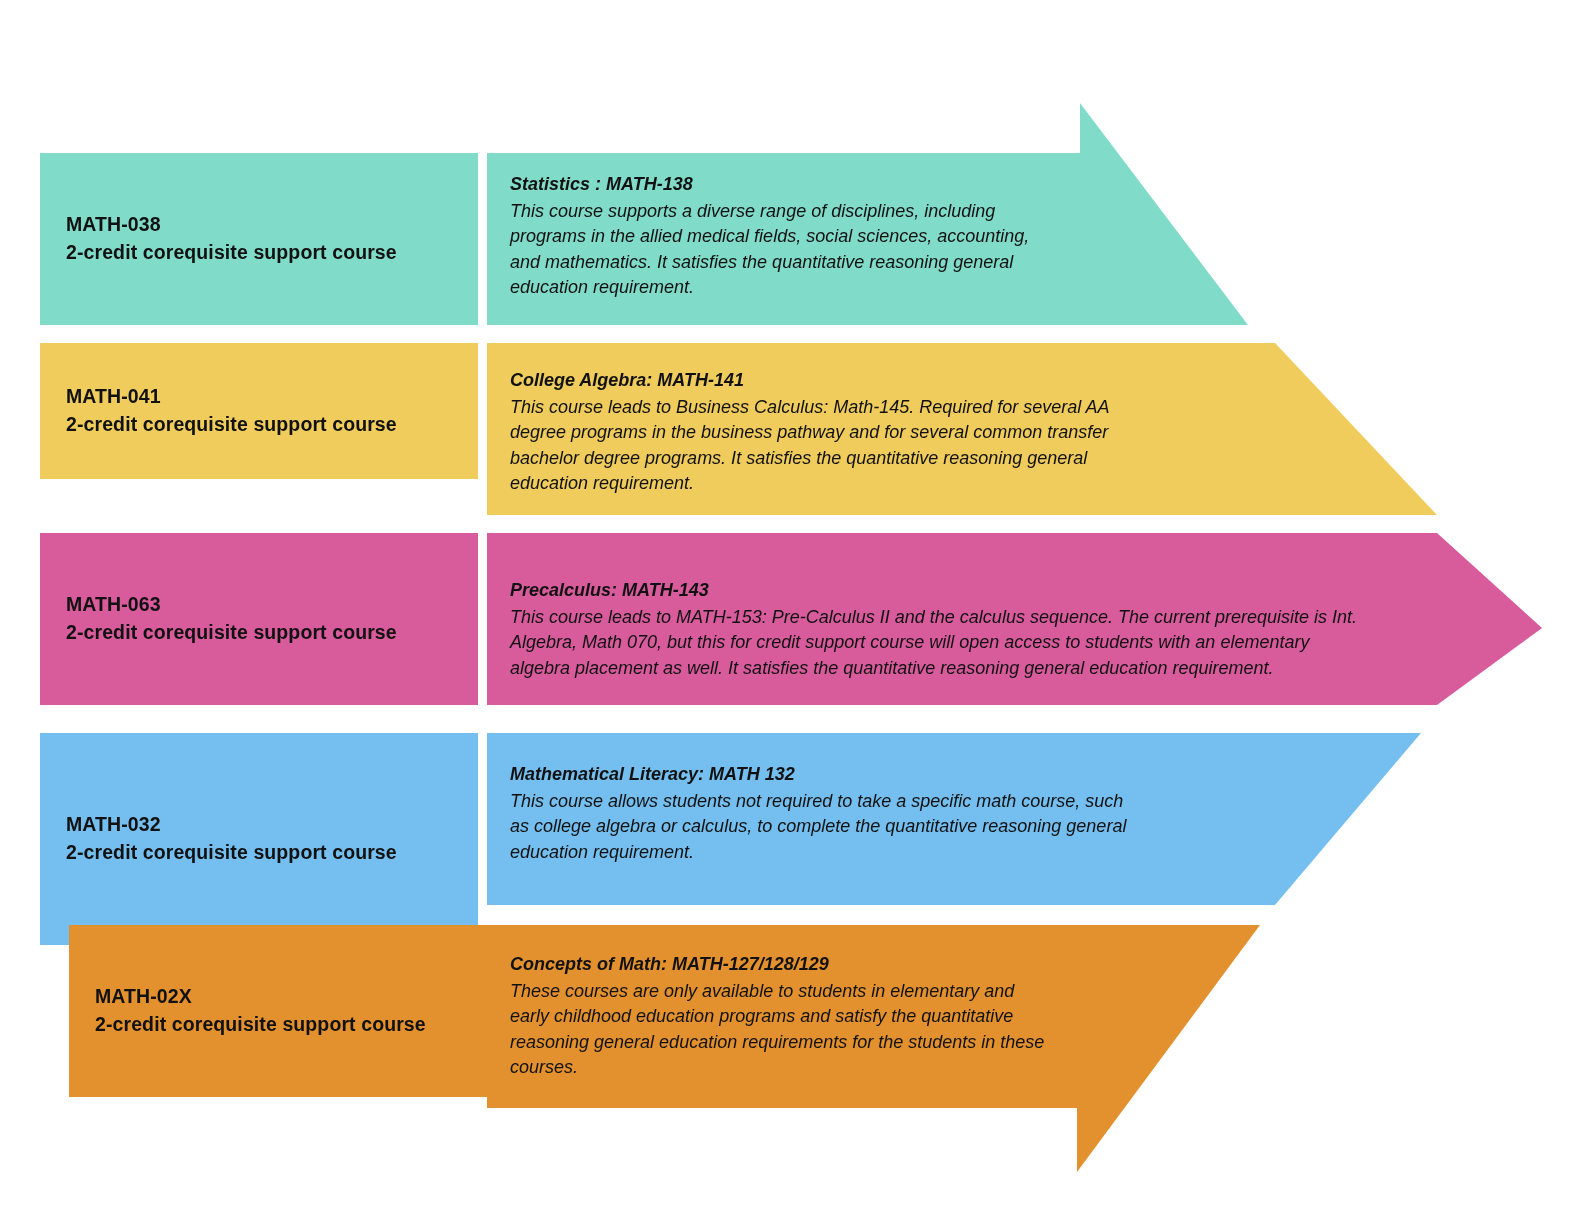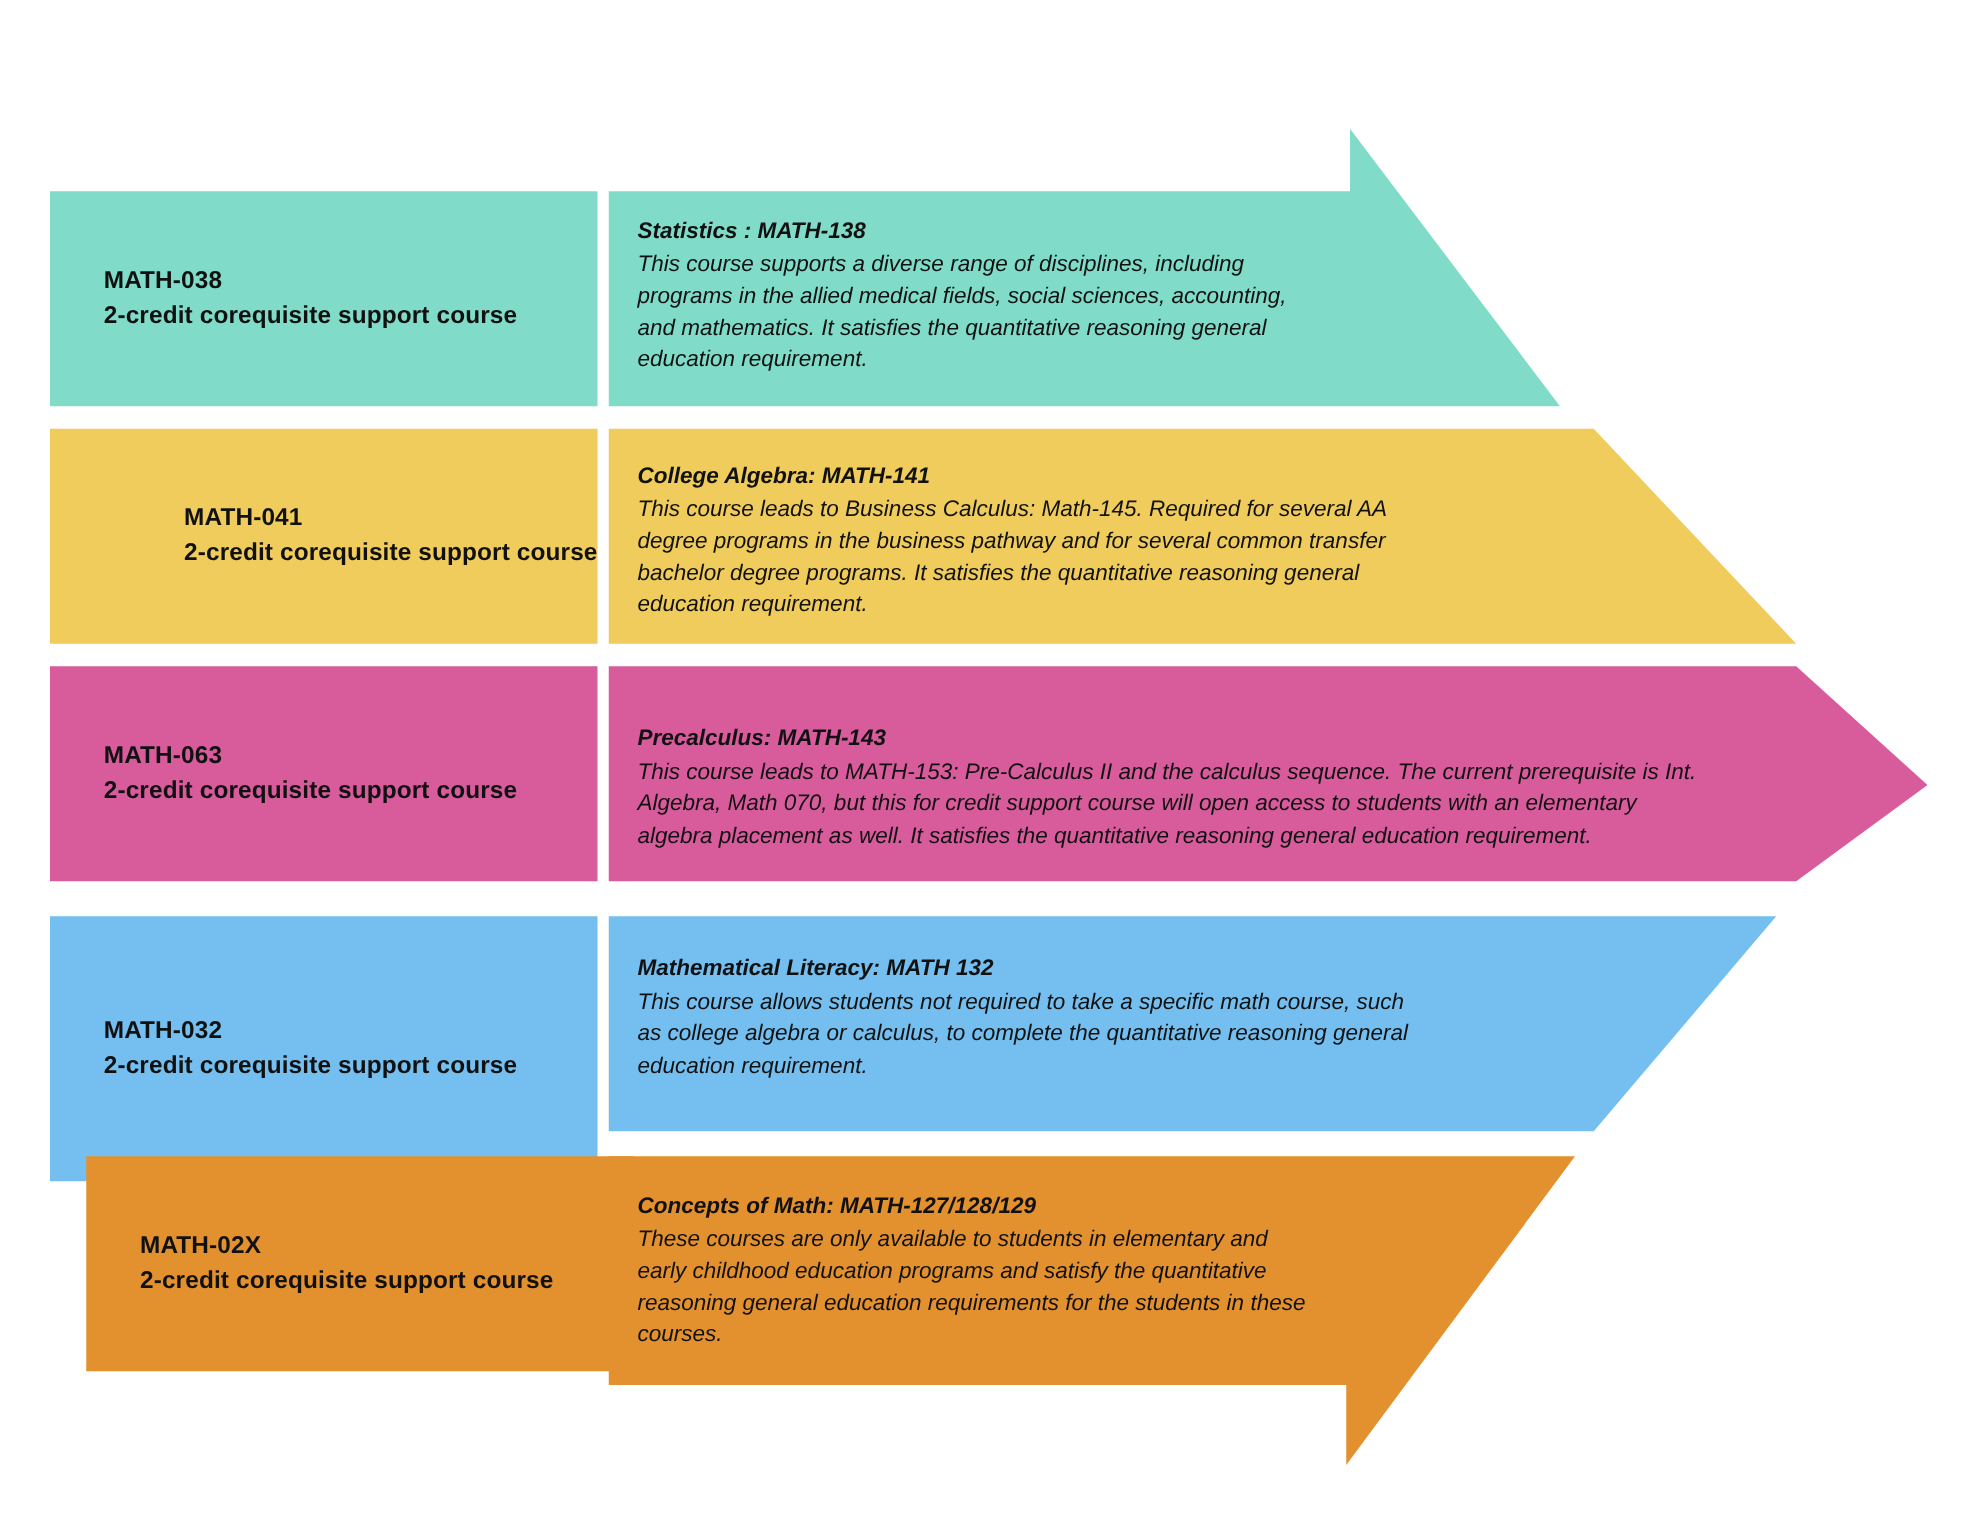"MATH-038" .left-box { padding-left: 43px -> 26px }
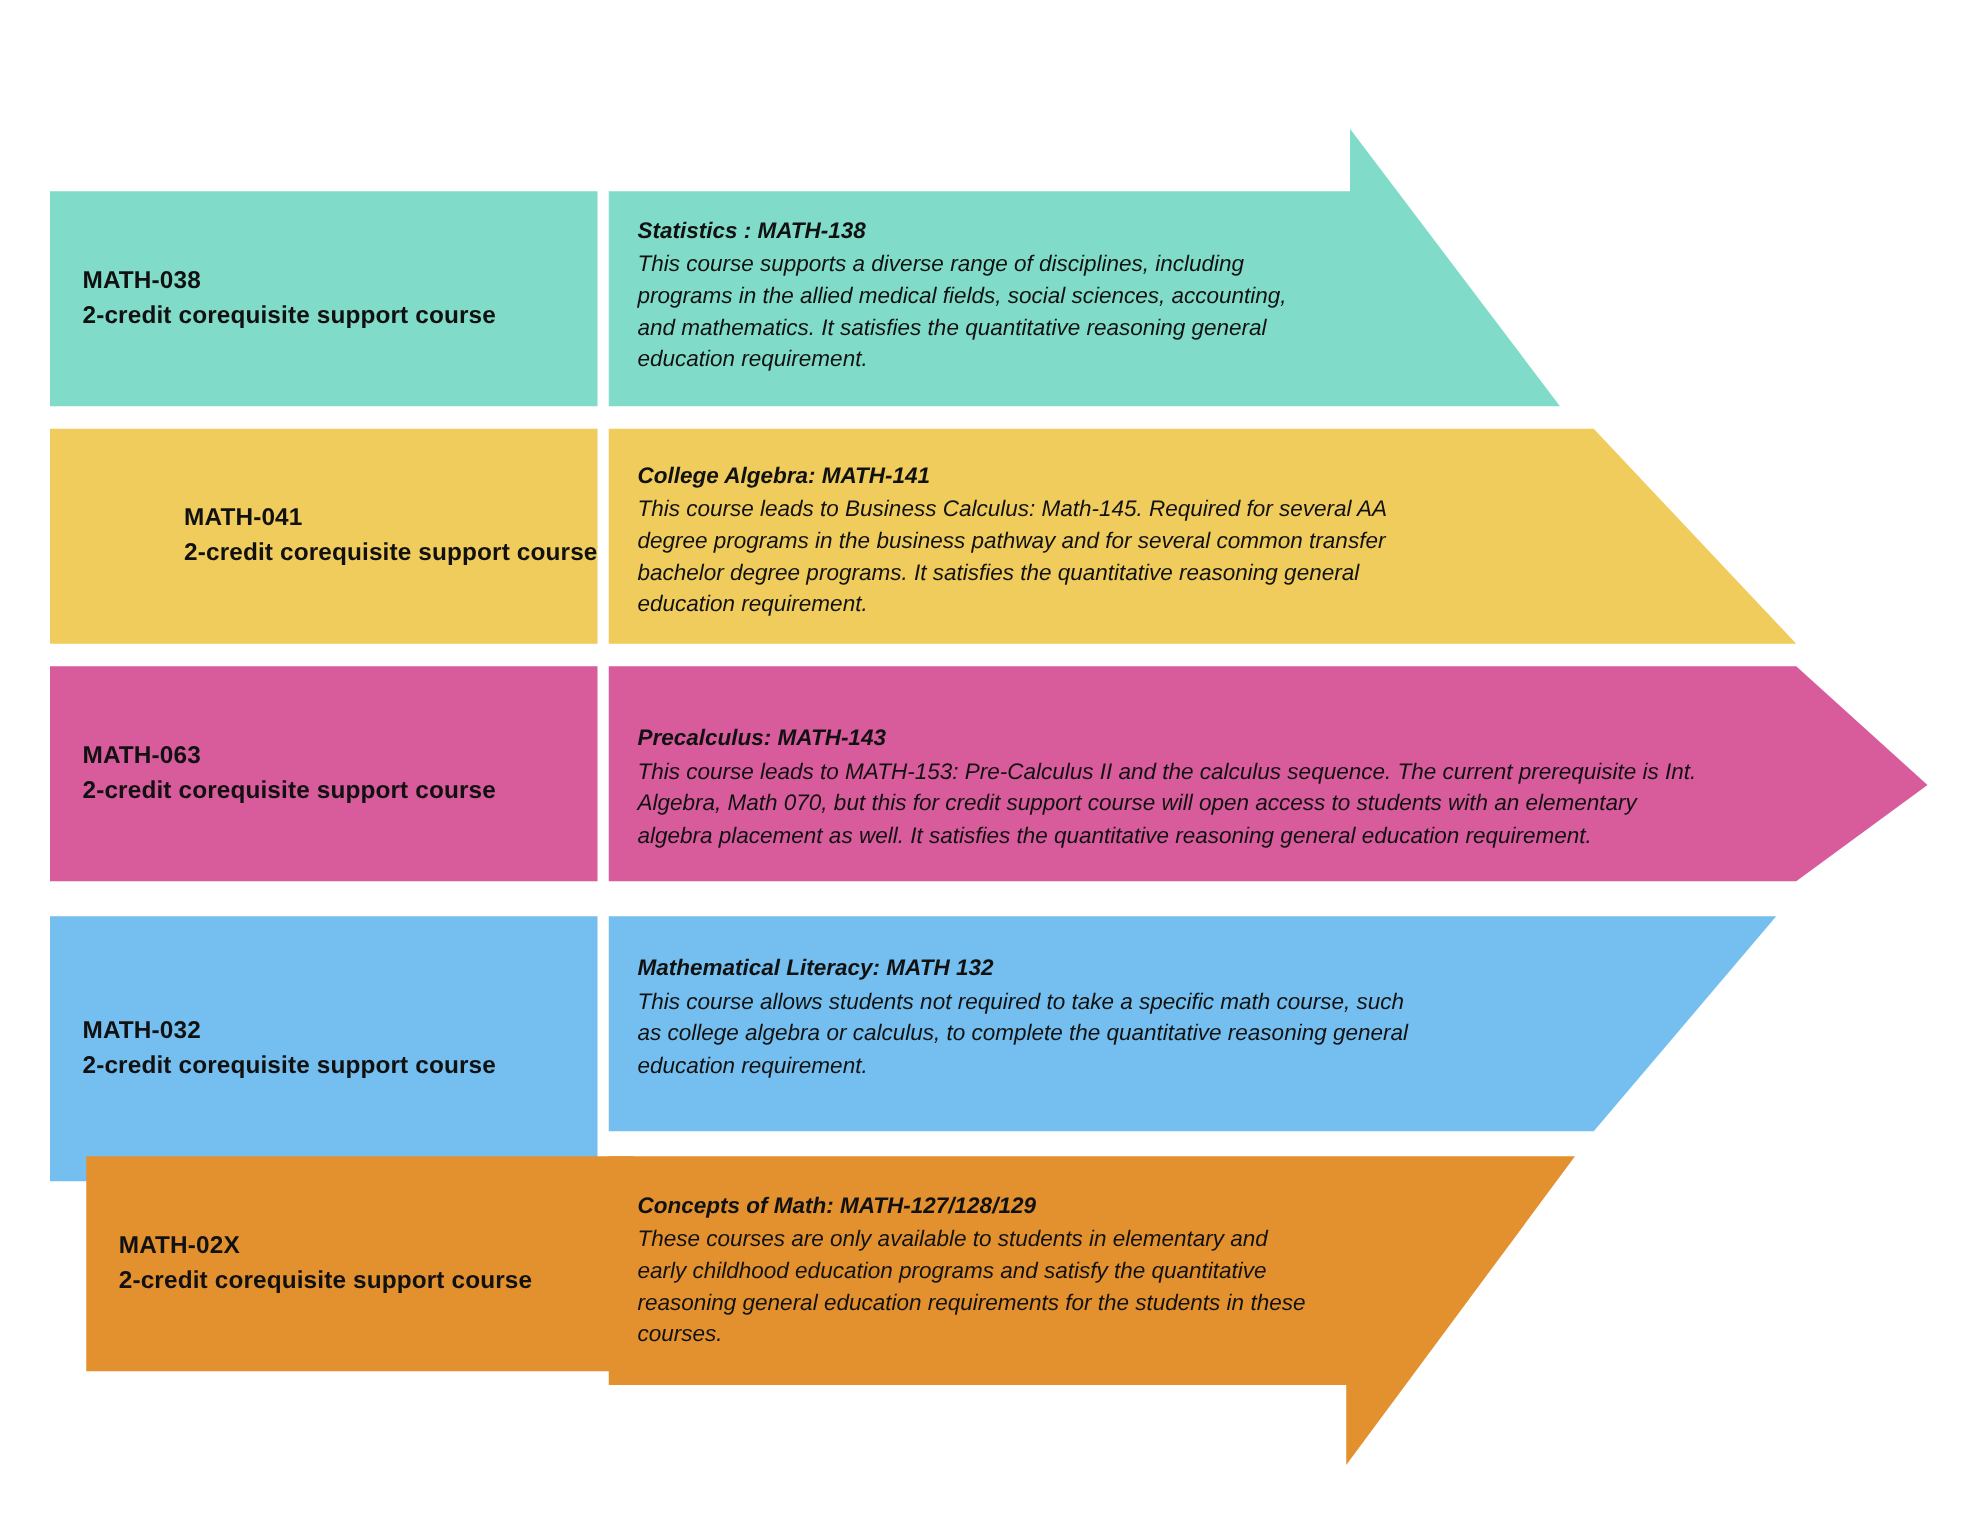"MATH-041" div.left-box { height: 172px -> 136px; justify-content: flex-end -> none }
